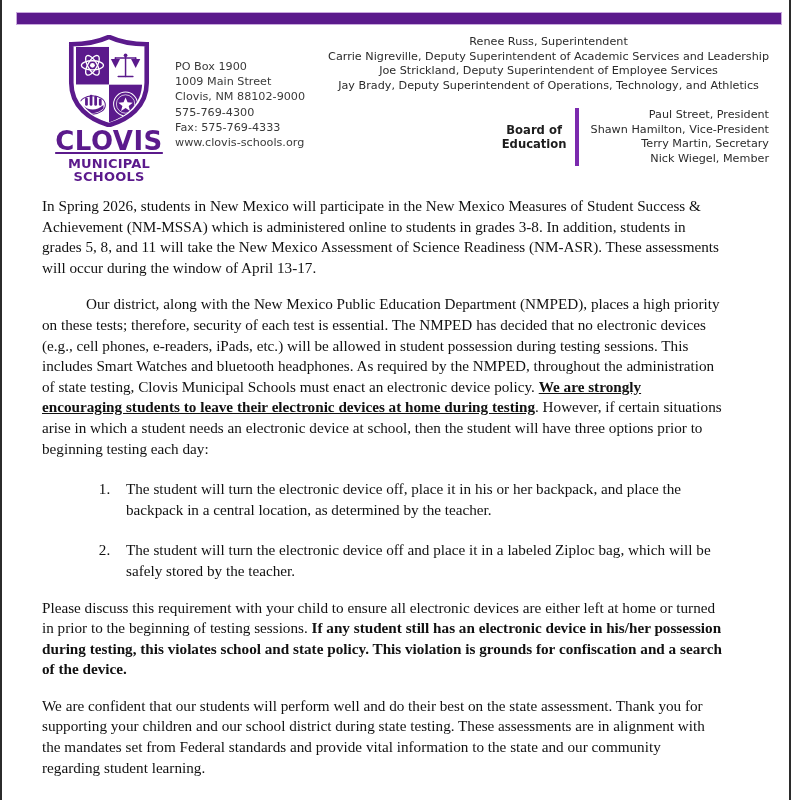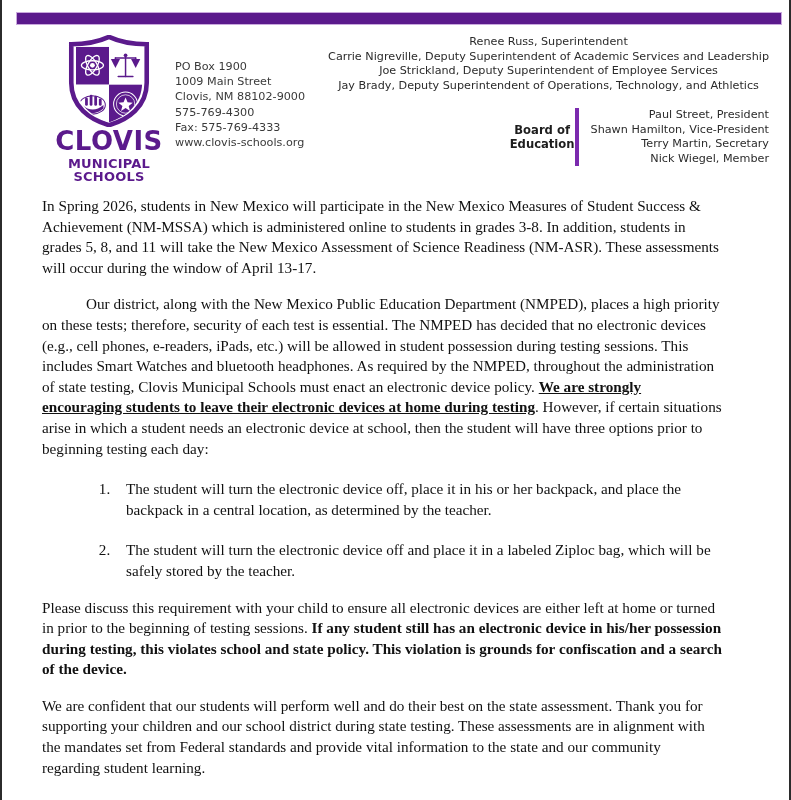"CLOVIS" .logo-word { text-decoration: none -> underline }
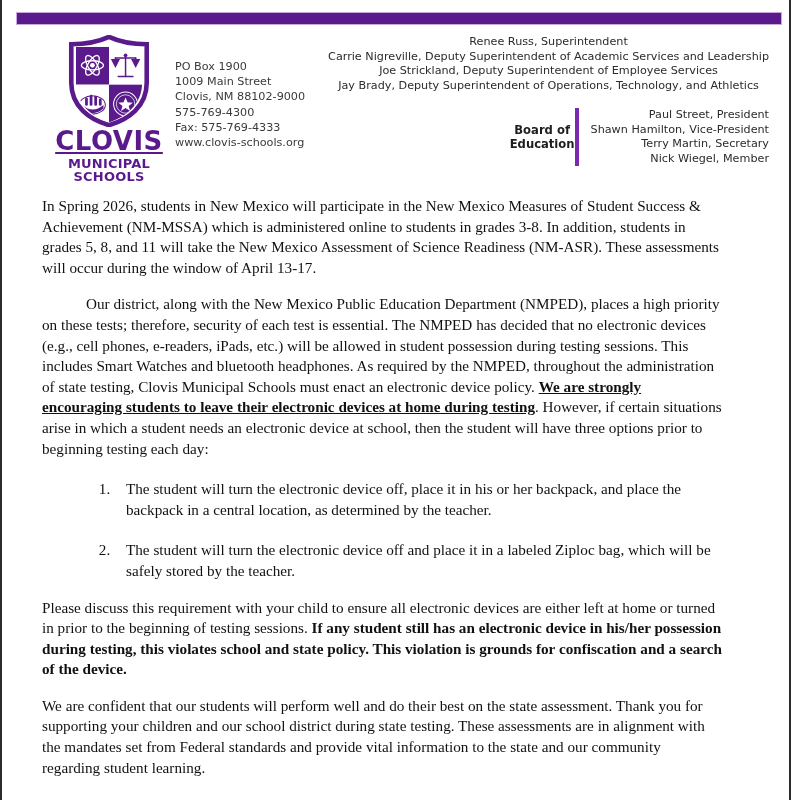"Board of" .board-label { padding-right: 0 -> 8px }
